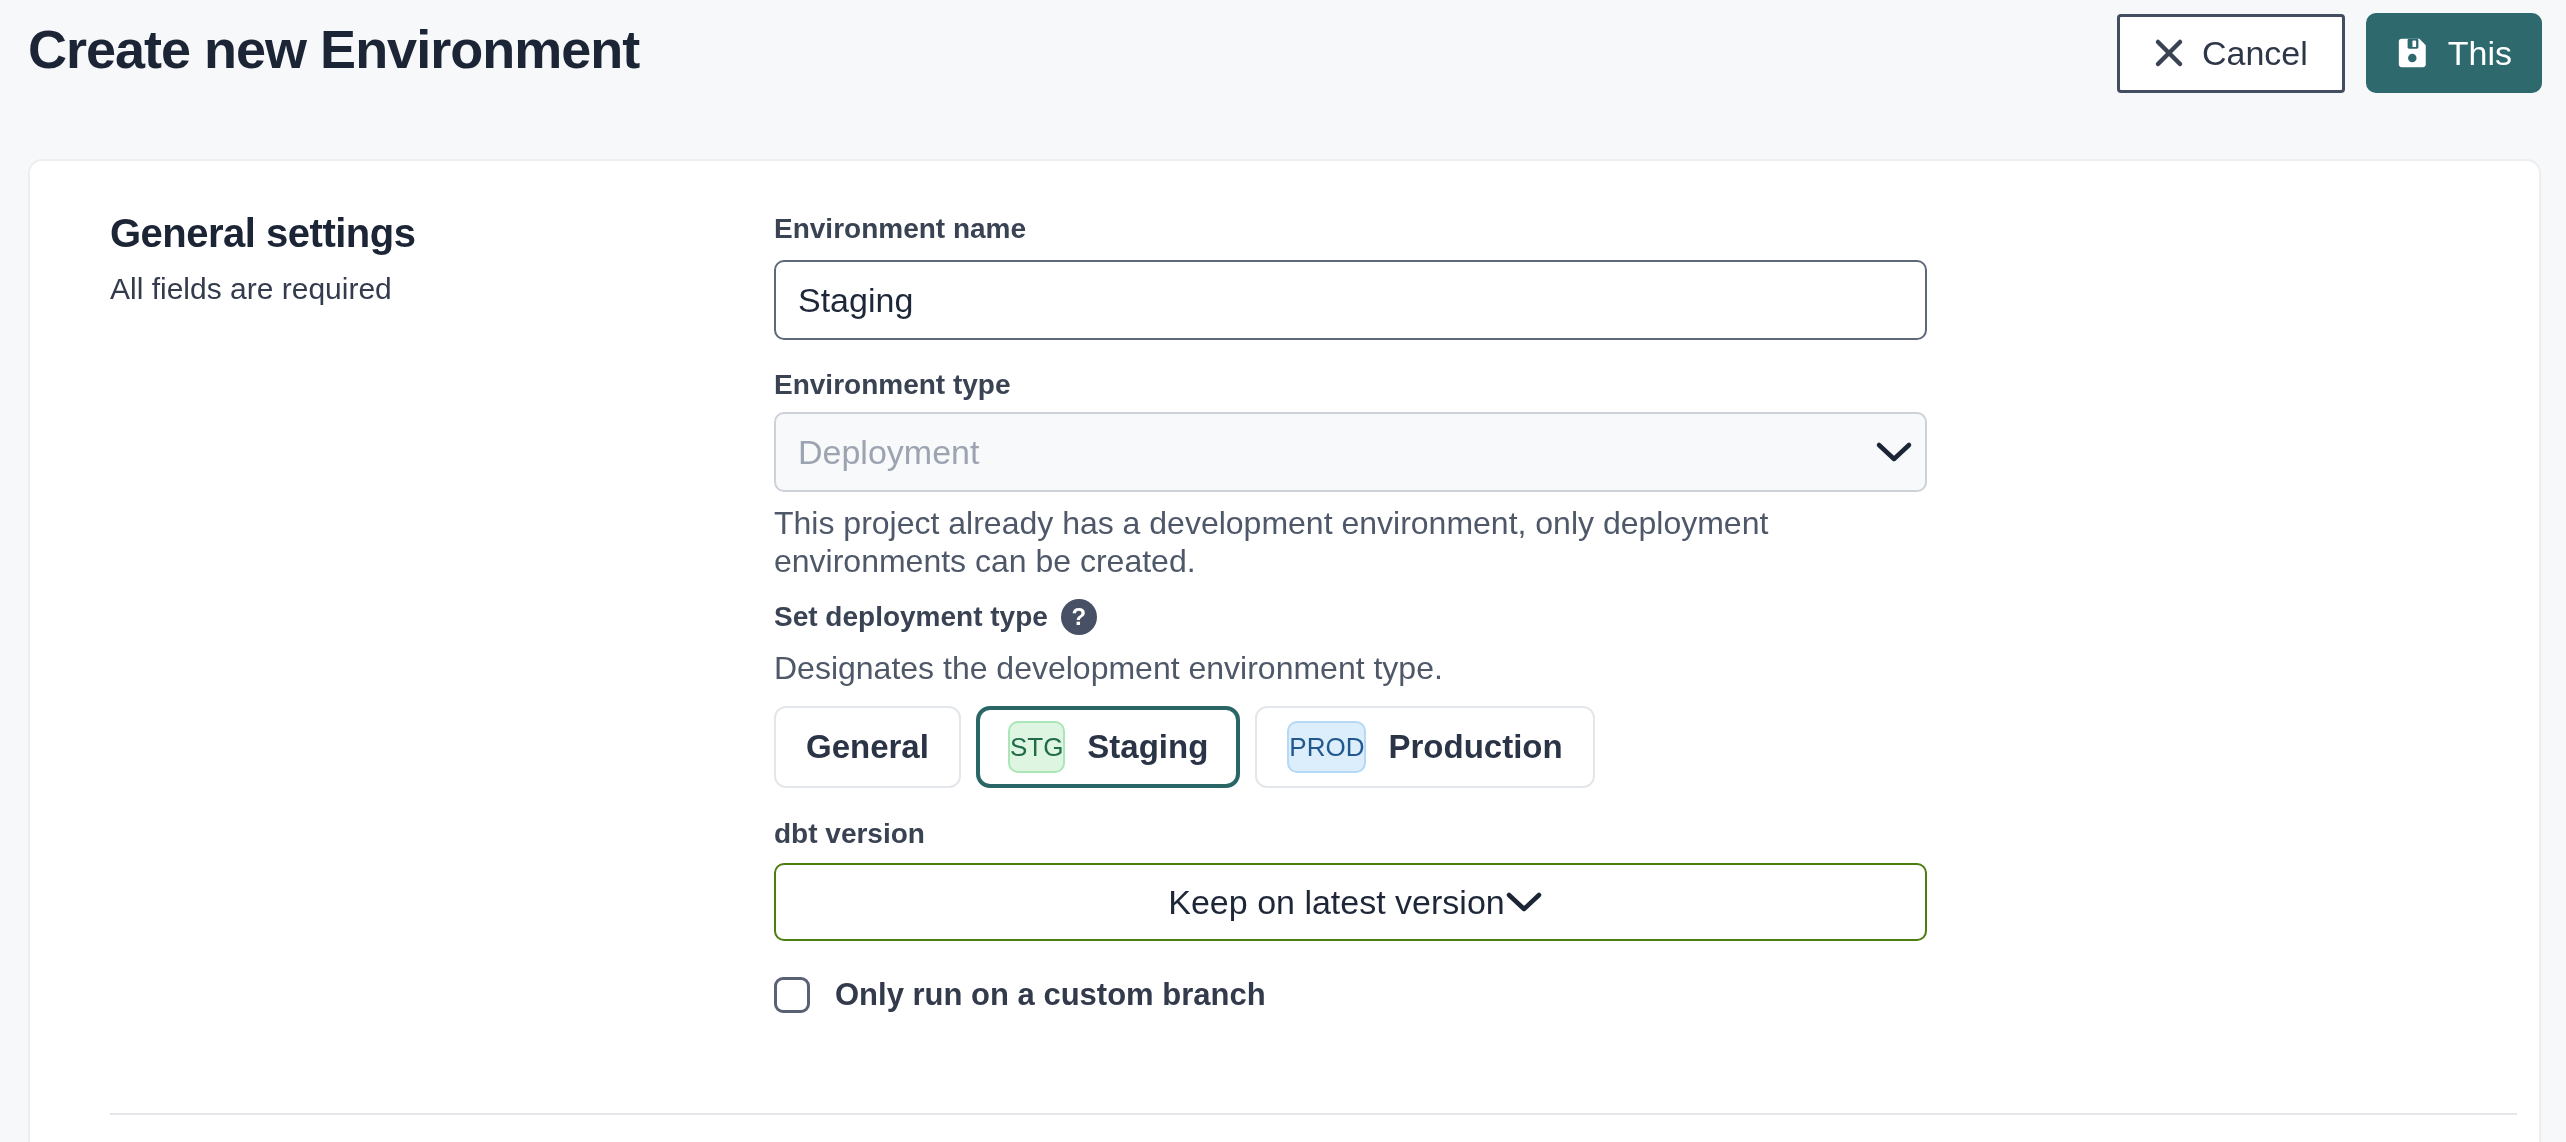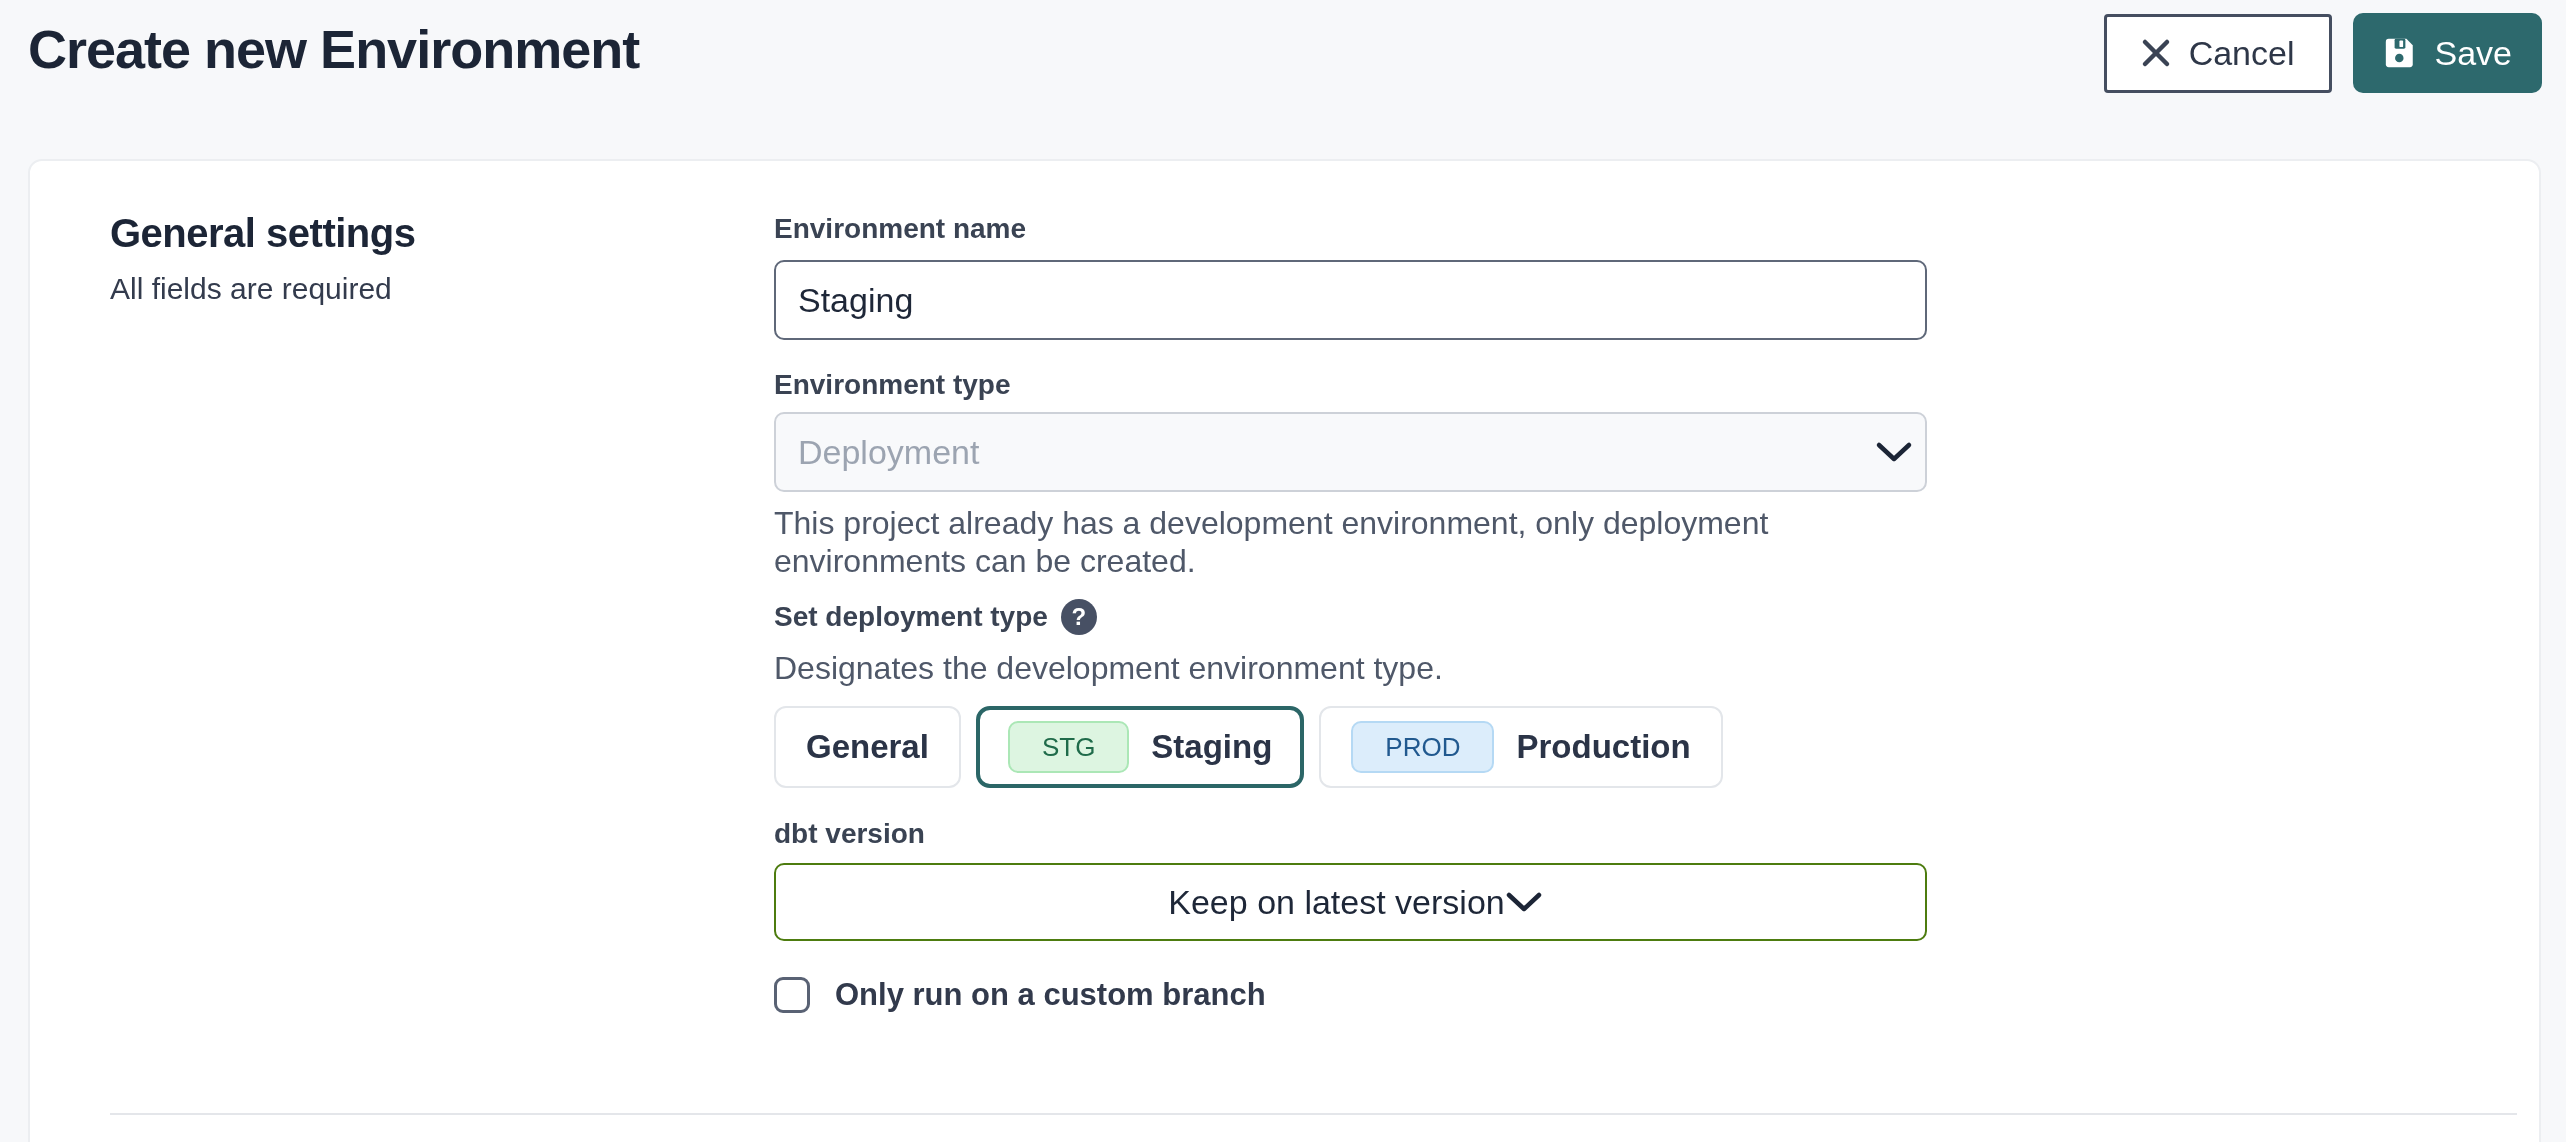"Save" span { text: Save -> This }
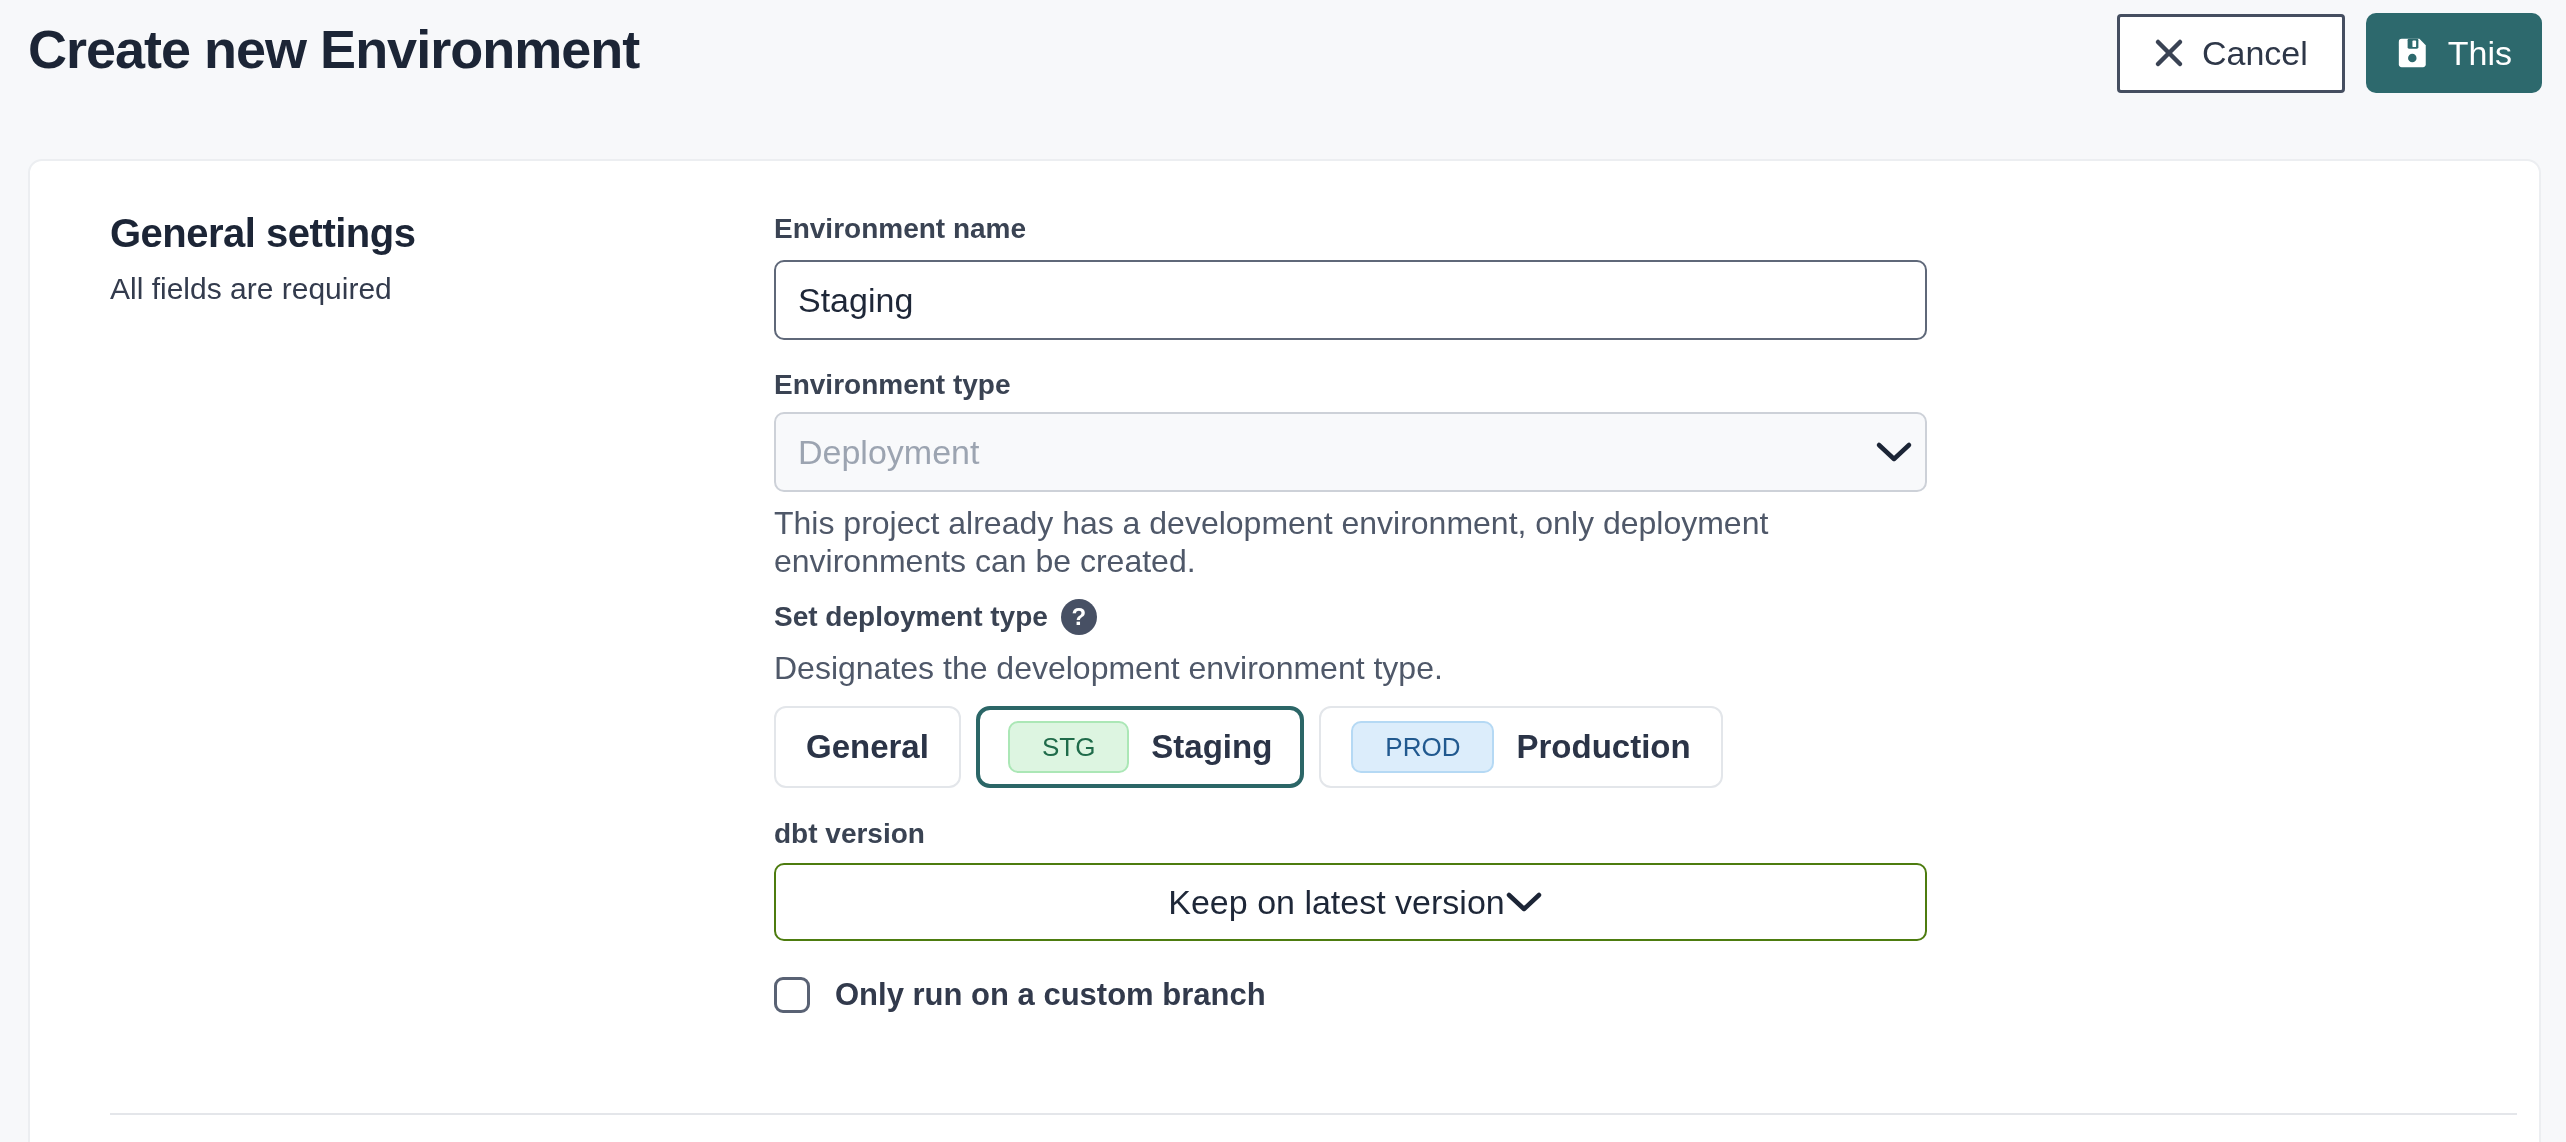"STG" .badge { padding: 11px 32px -> 11px 0 }
